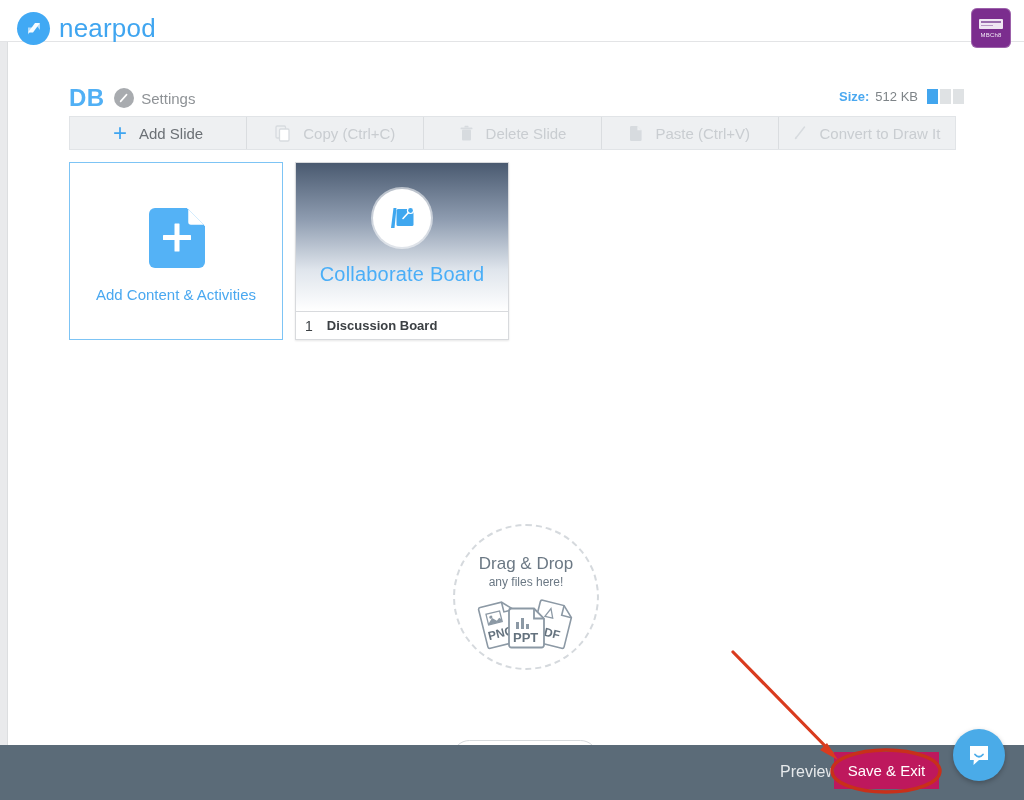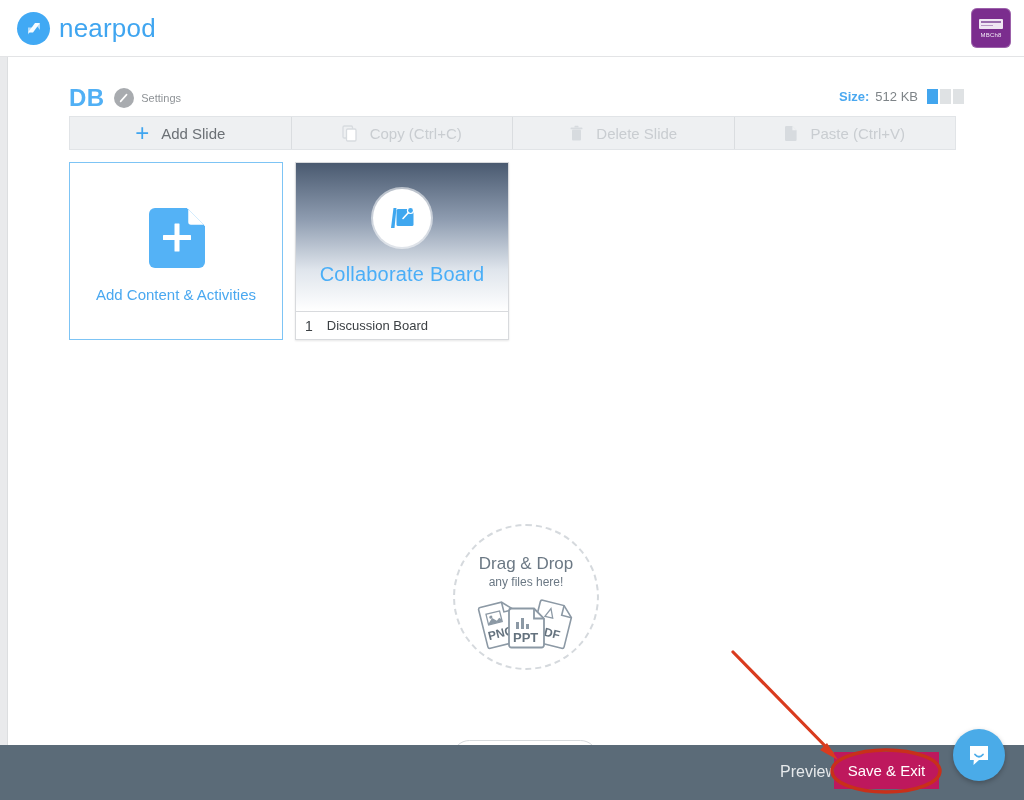"nearpod" .header { height: 57px -> 42px }
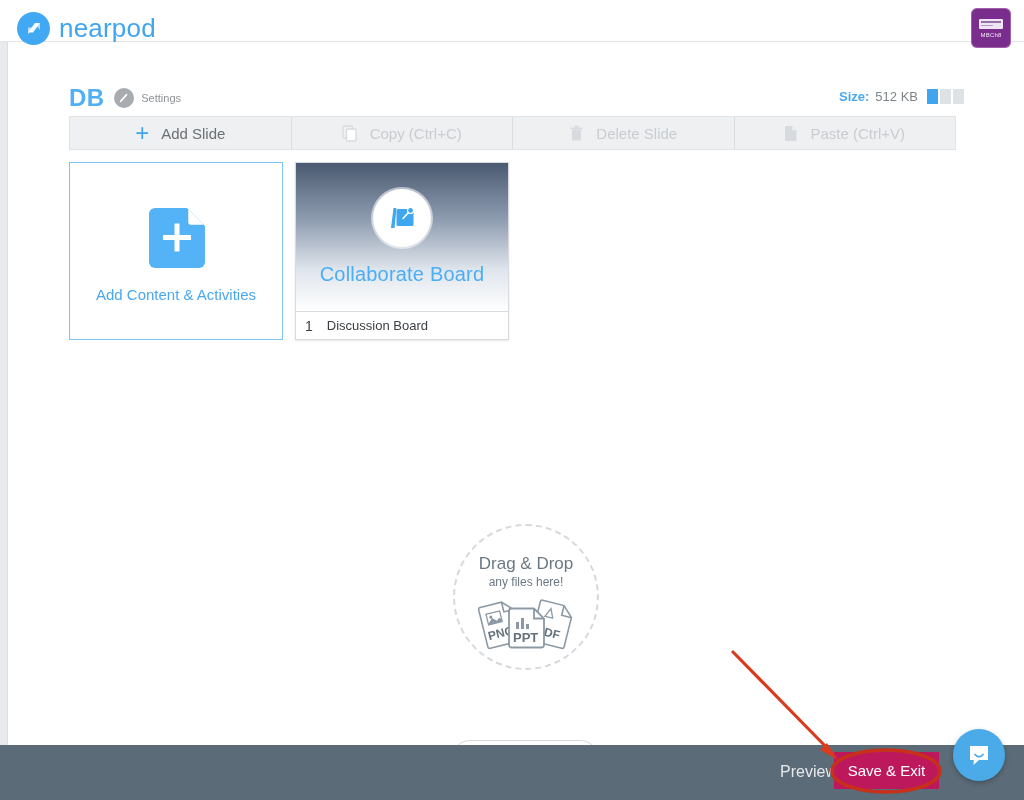"Settings" .settings-text { font-size: 11px -> 15px }
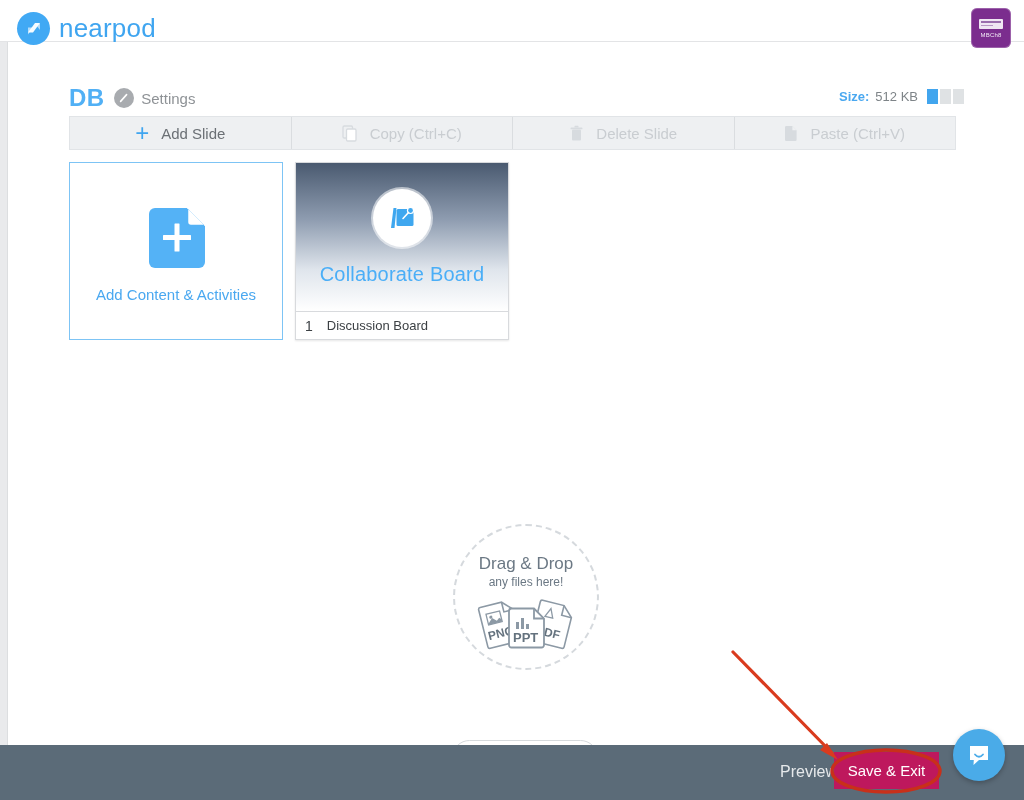"Convert to Draw It" div.tool { html: none -> <div> <span> <svg> <path></path> <path></path> </svg> </span> <span>Convert to Draw It</span> </div> }
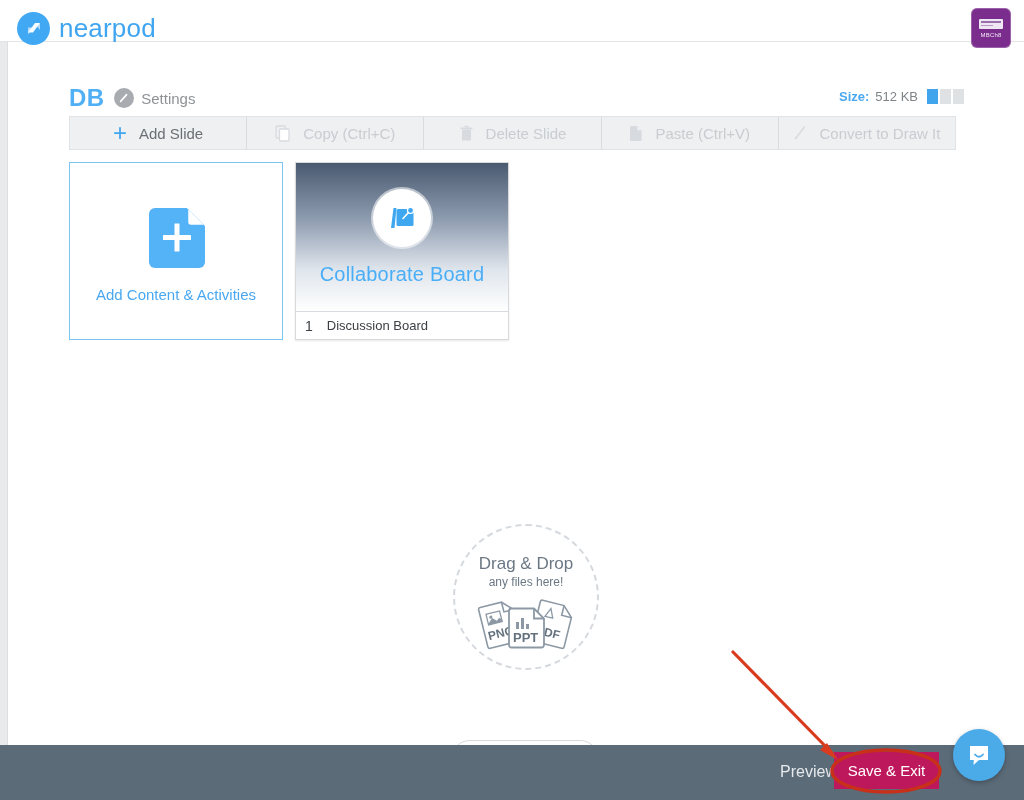"Discussion Board" .slide-name { font-weight: none -> bold }
